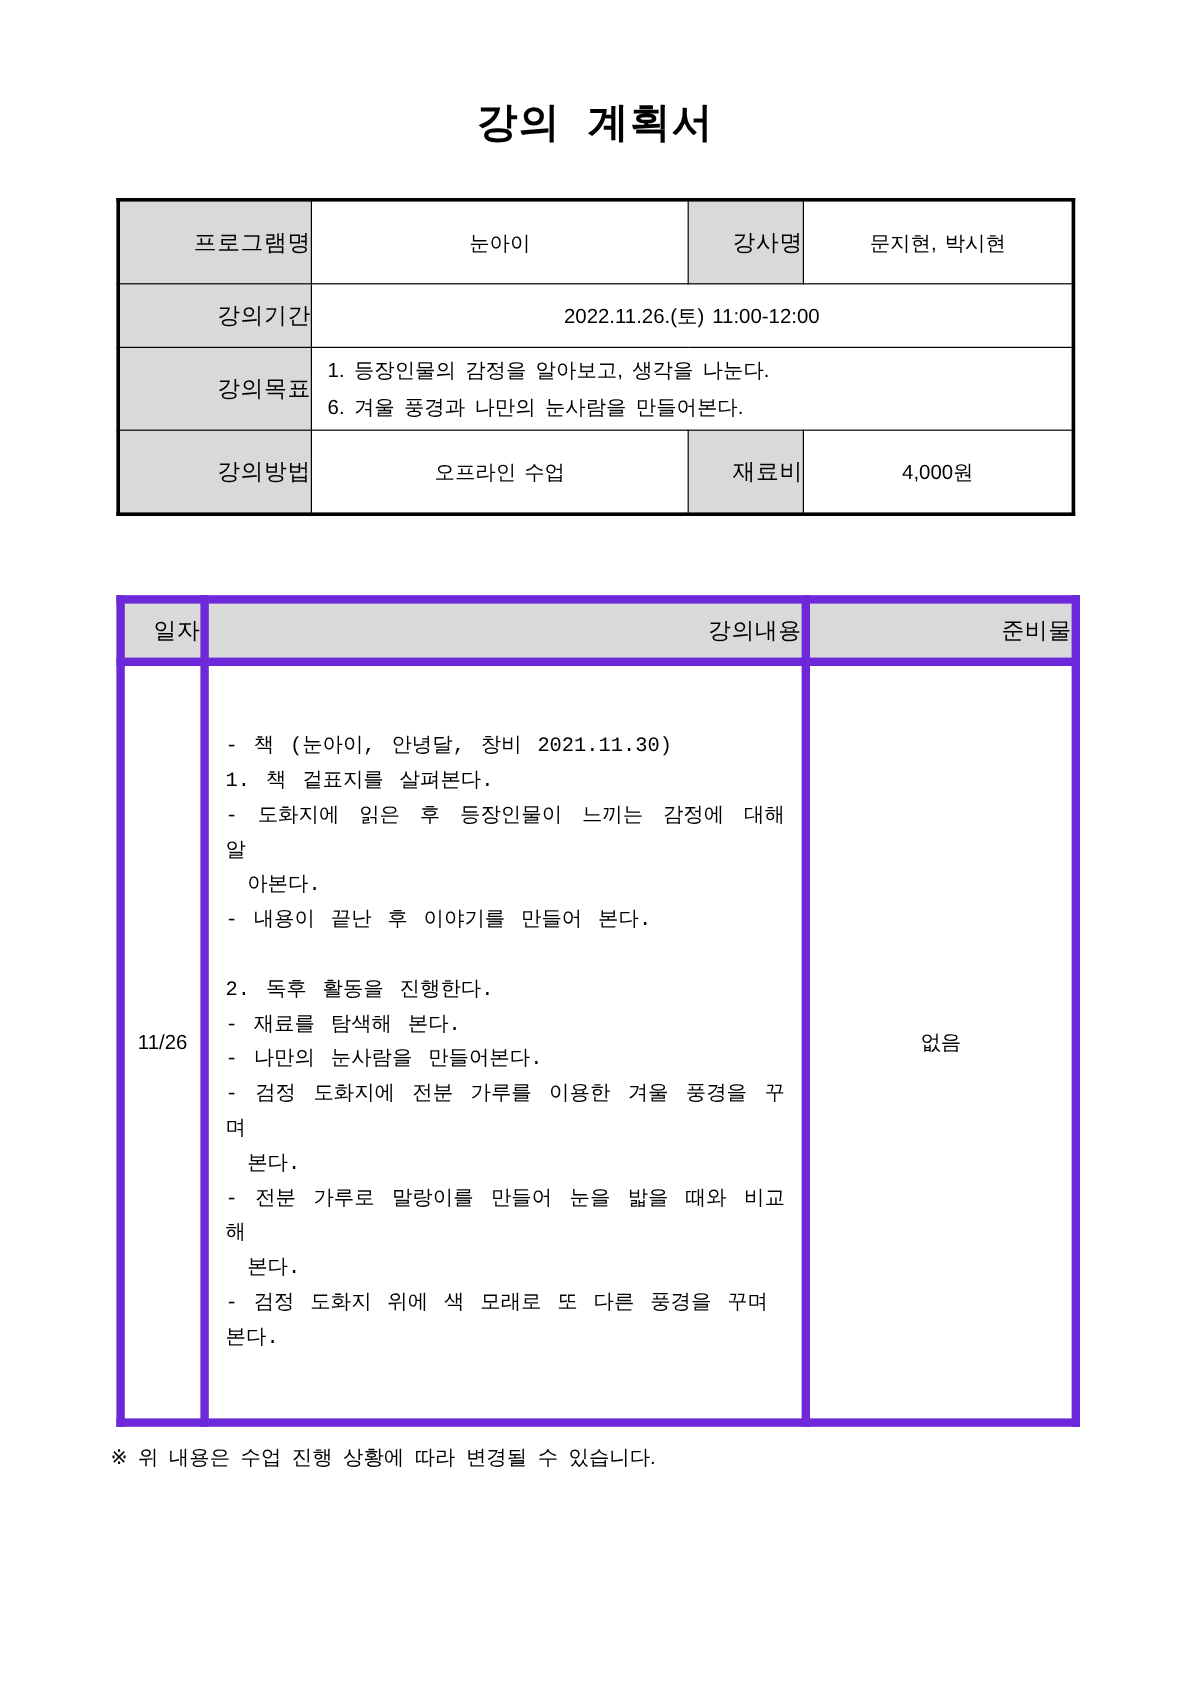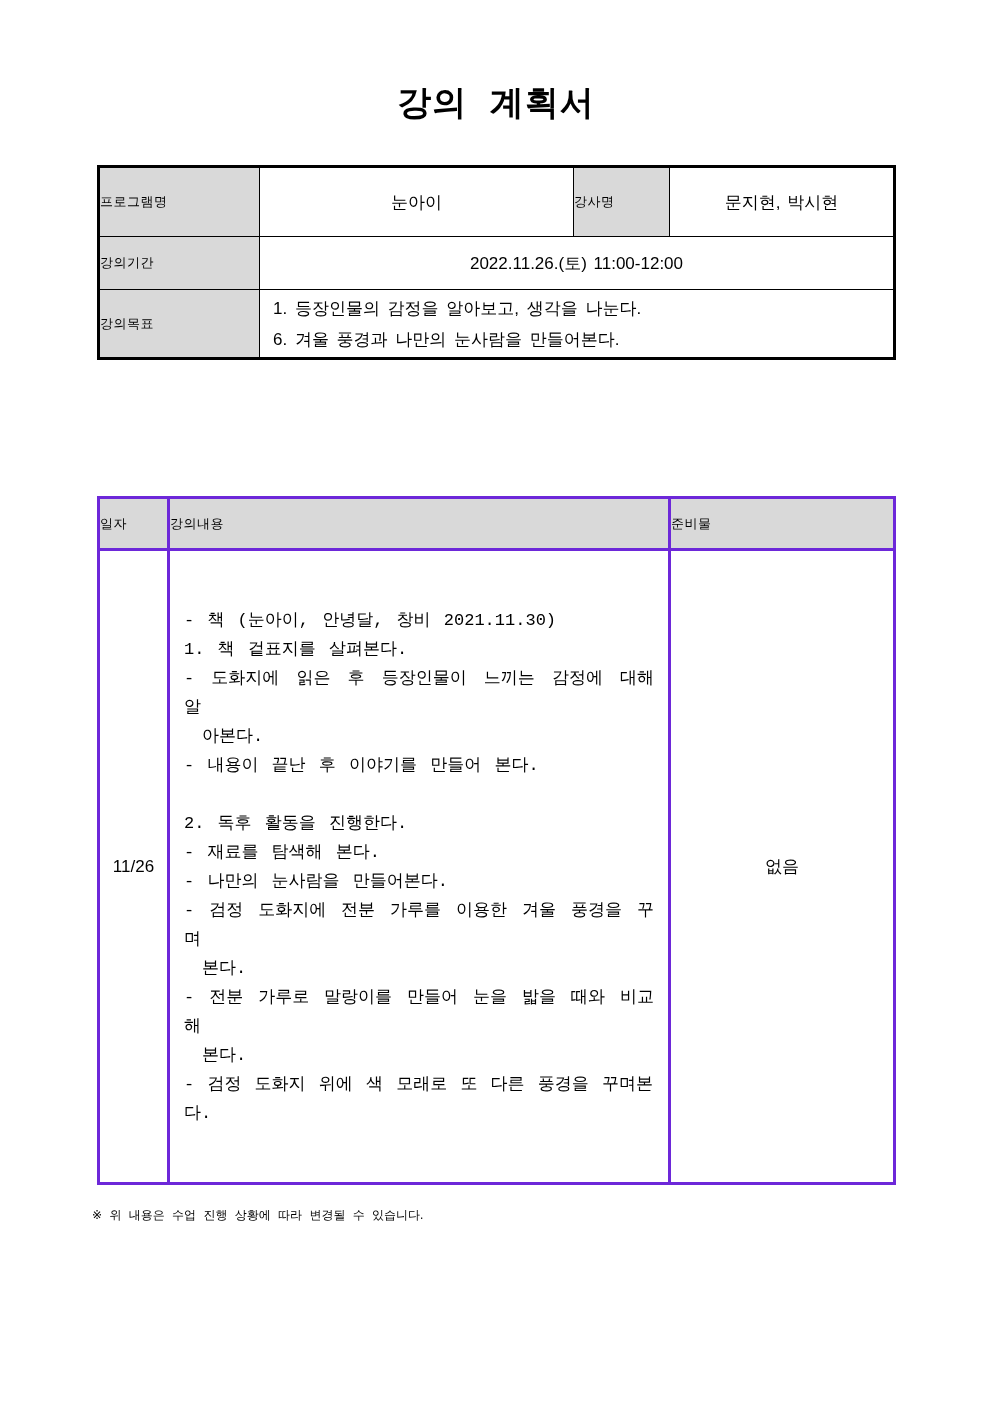"프로그램명" th.hd { font-size: 13px -> 19px; text-align: left -> right }
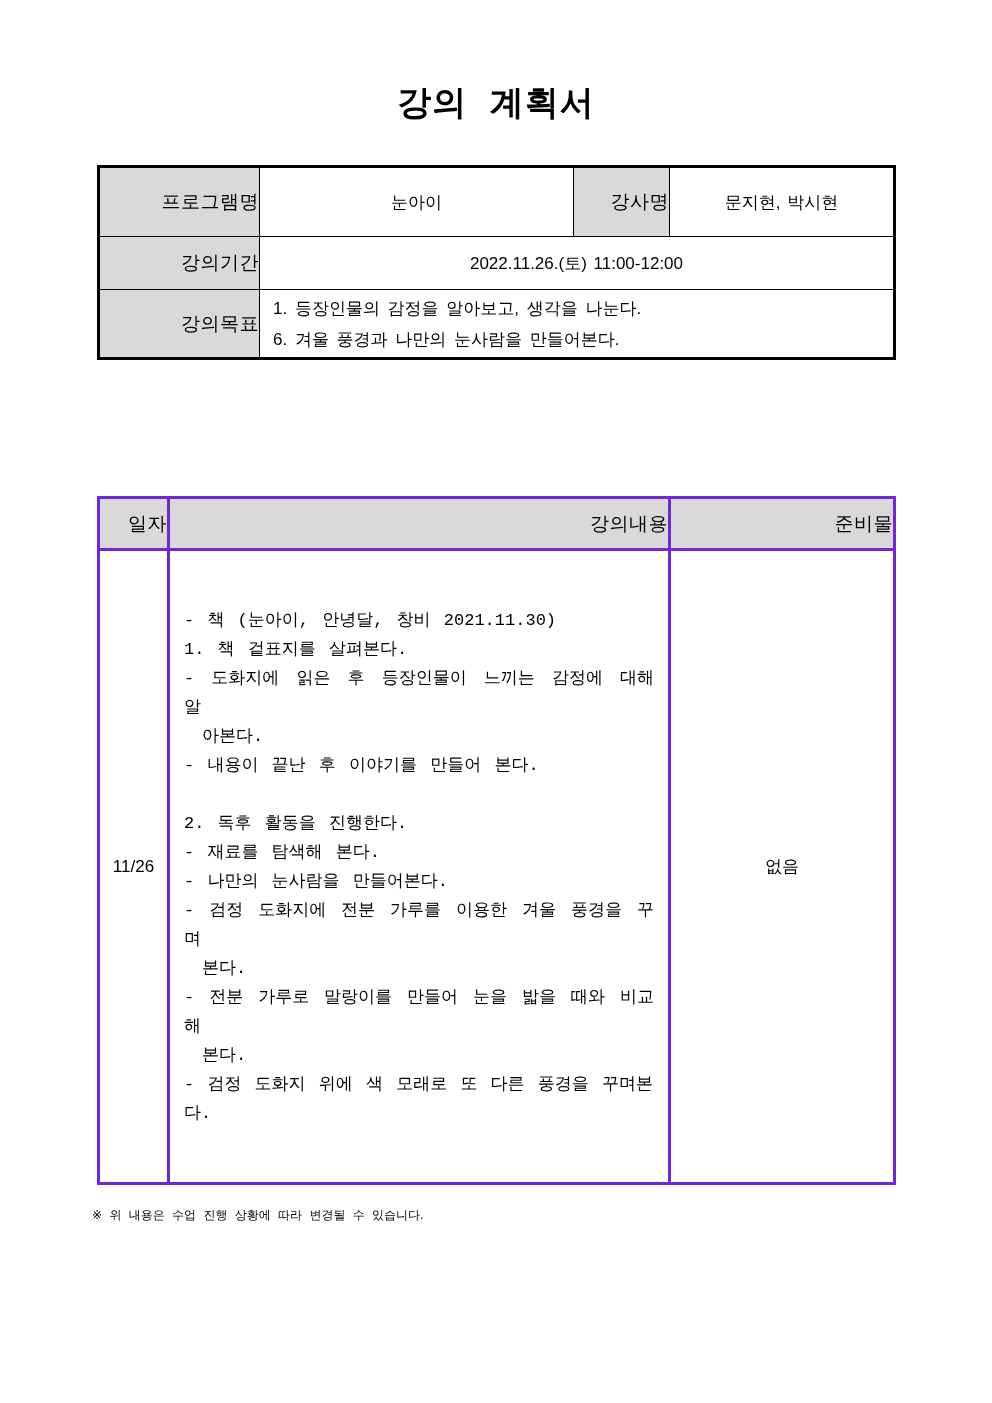"강의방법" tr.r70 { html: none -> <tr> <th>강의방법</th> <td>오프라인 수업</td> <th>재료비</th> <td>4,000원</td> </tr> }
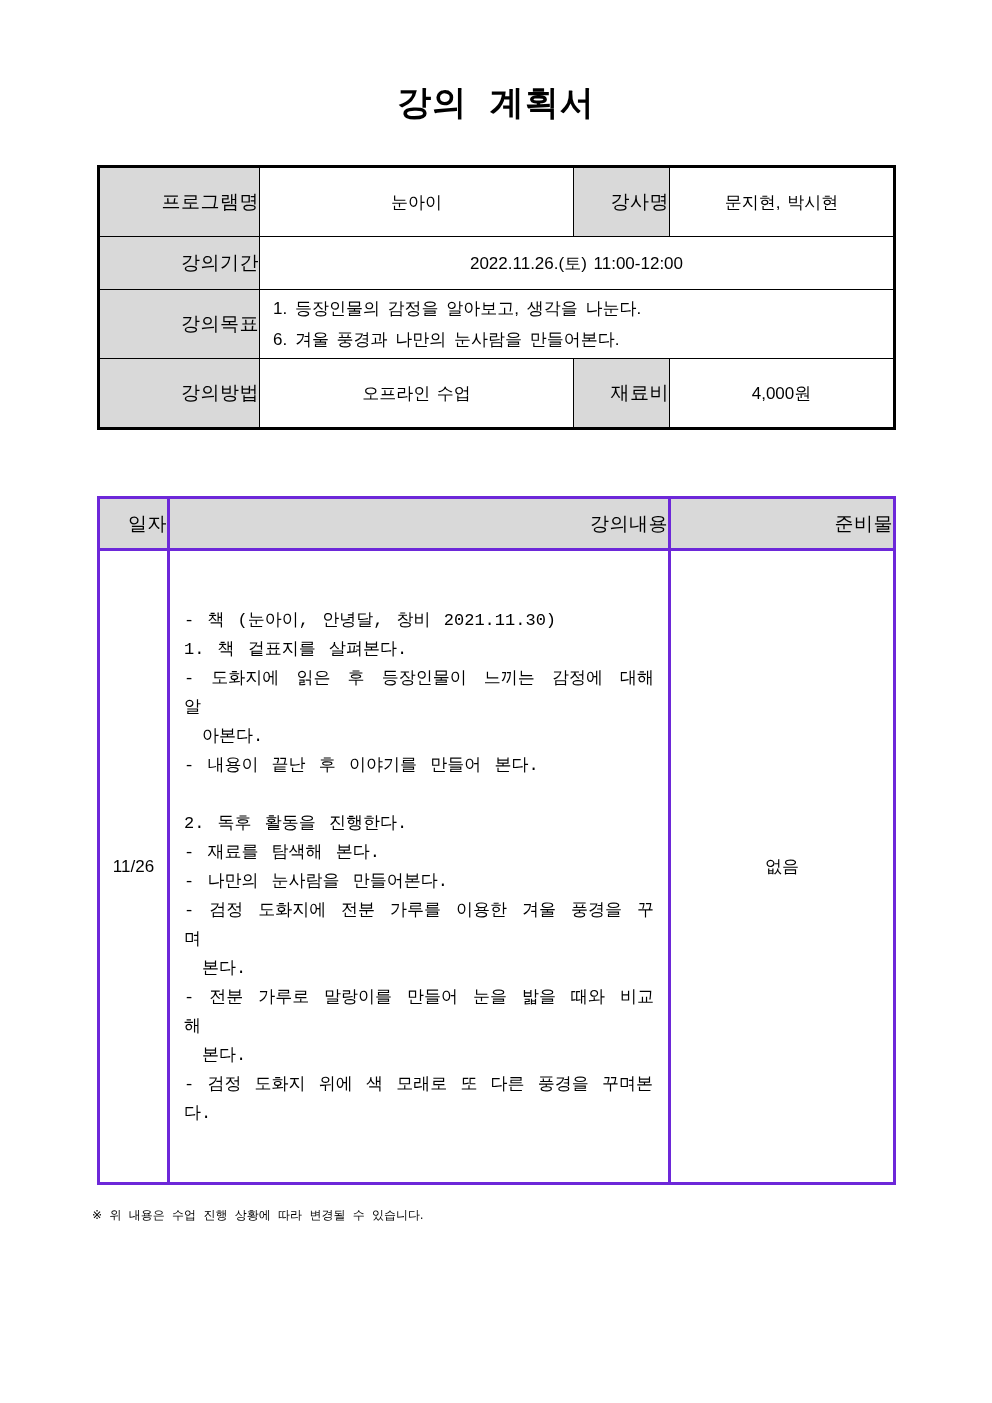"일자" .t2 th, .t2 td { border: 3px solid #6d28d9 -> 7px solid #6d28d9 }
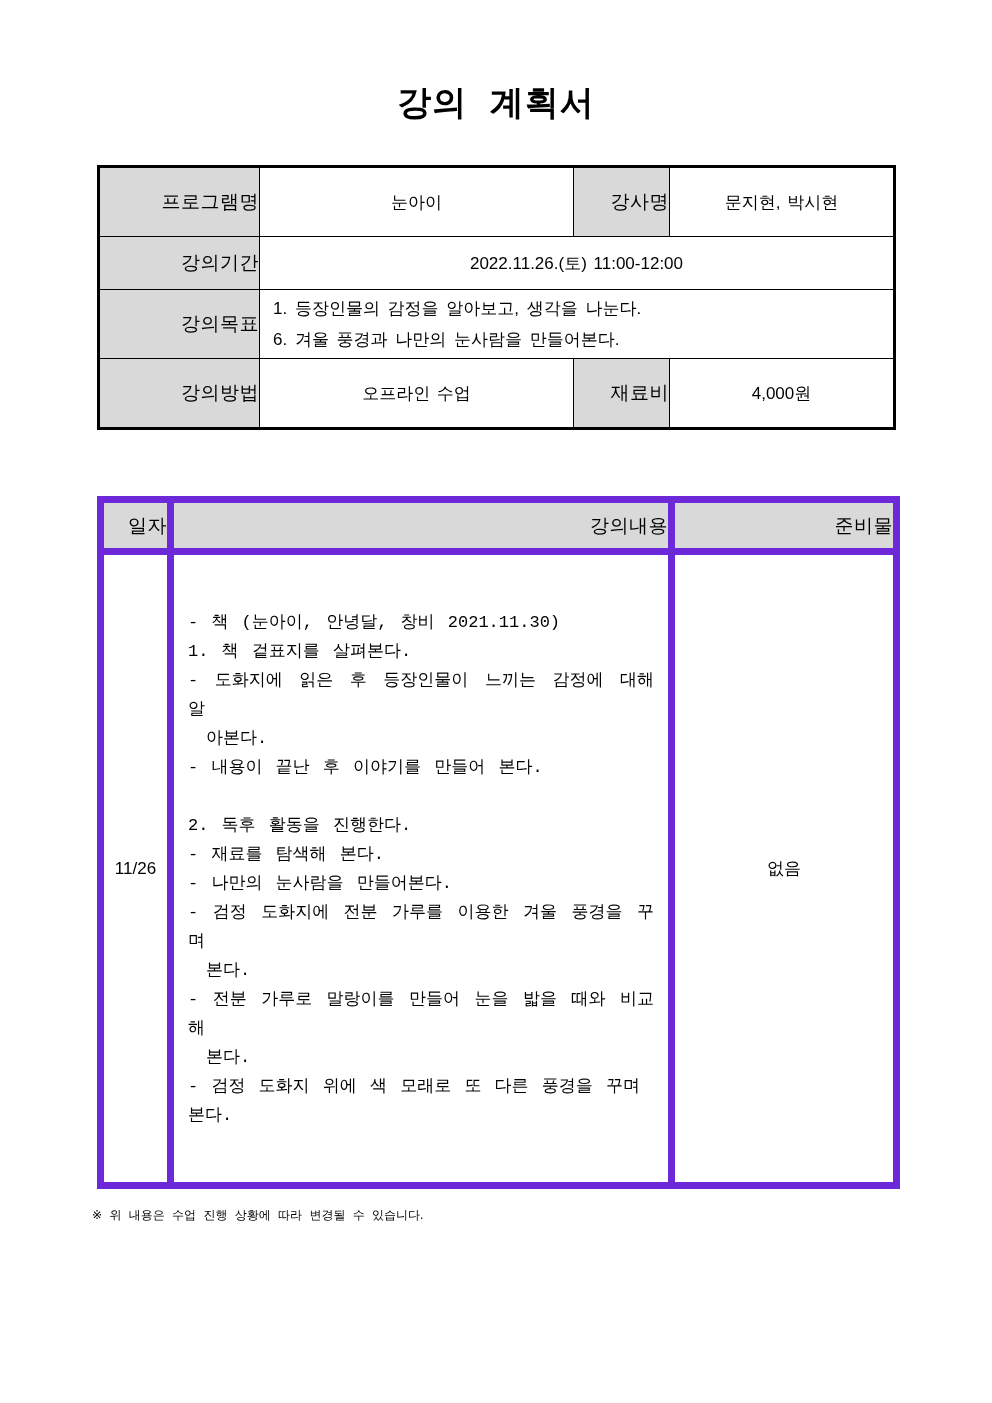"※ 위 내용은 수업 진행" .footnote { font-size: 12px -> 17px }
